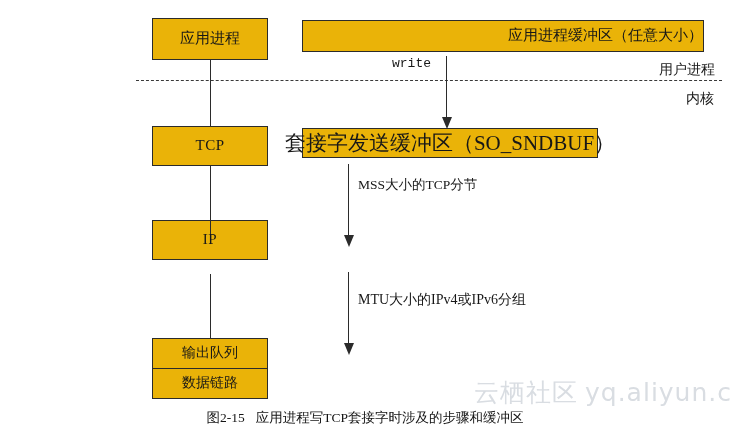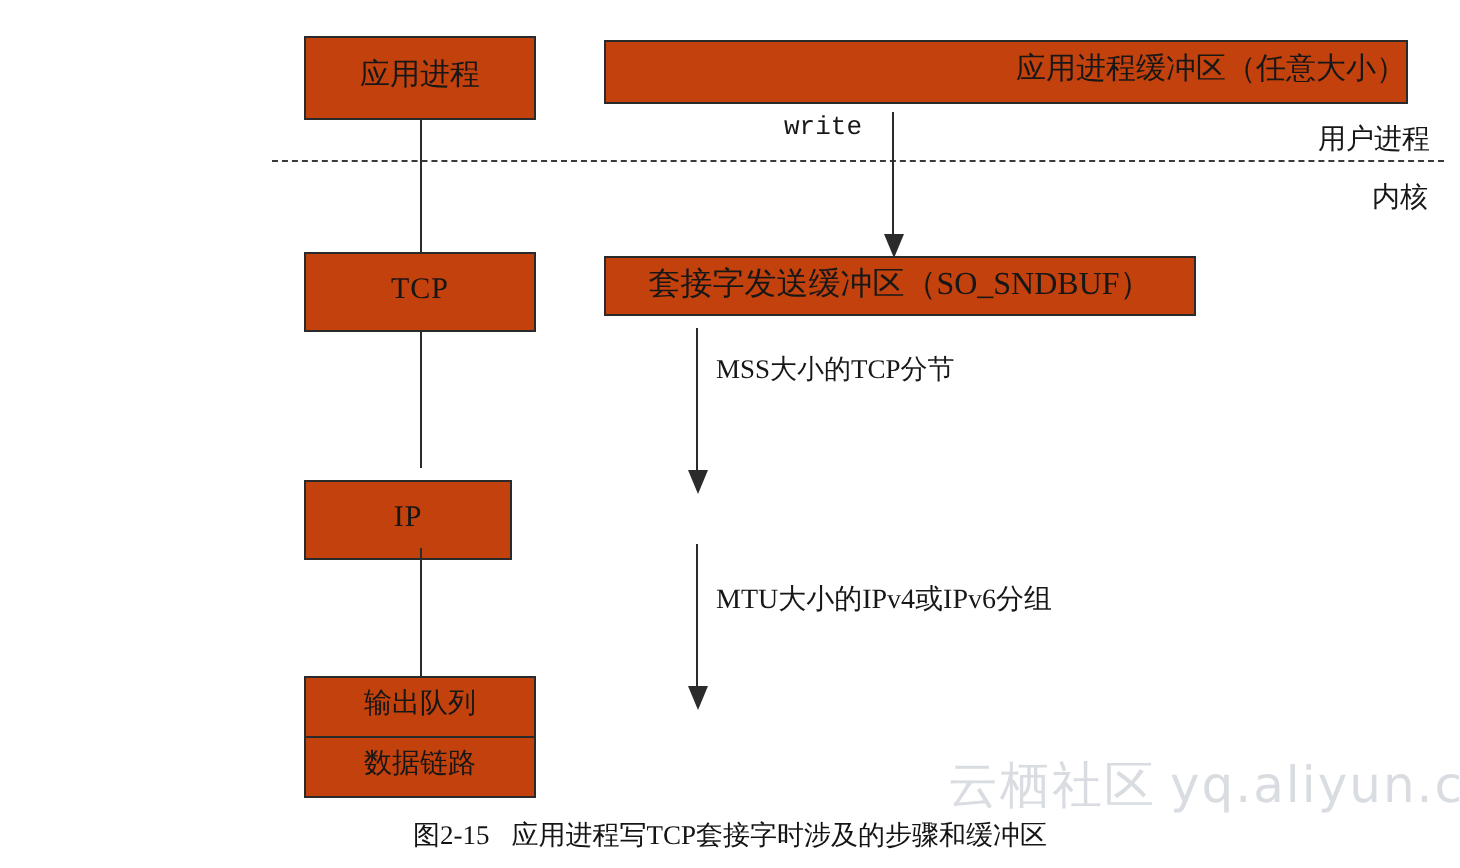"应用进程" .box { background: #c2410c -> #eab308 }
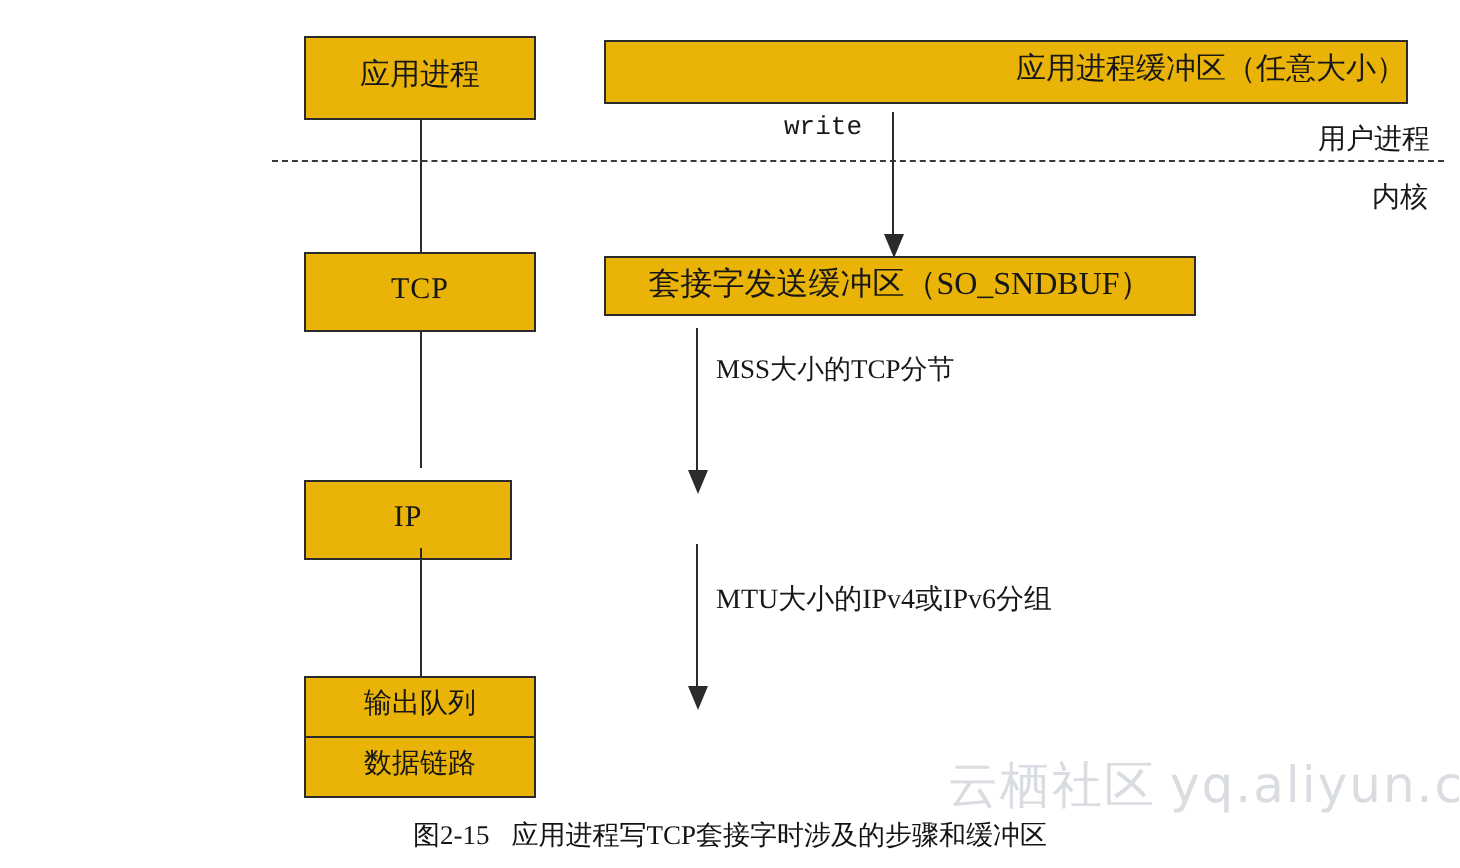"套接字发送缓冲区（SO_SNDBUF）" #box-socket-buffer { font-size: 16px -> 21px }
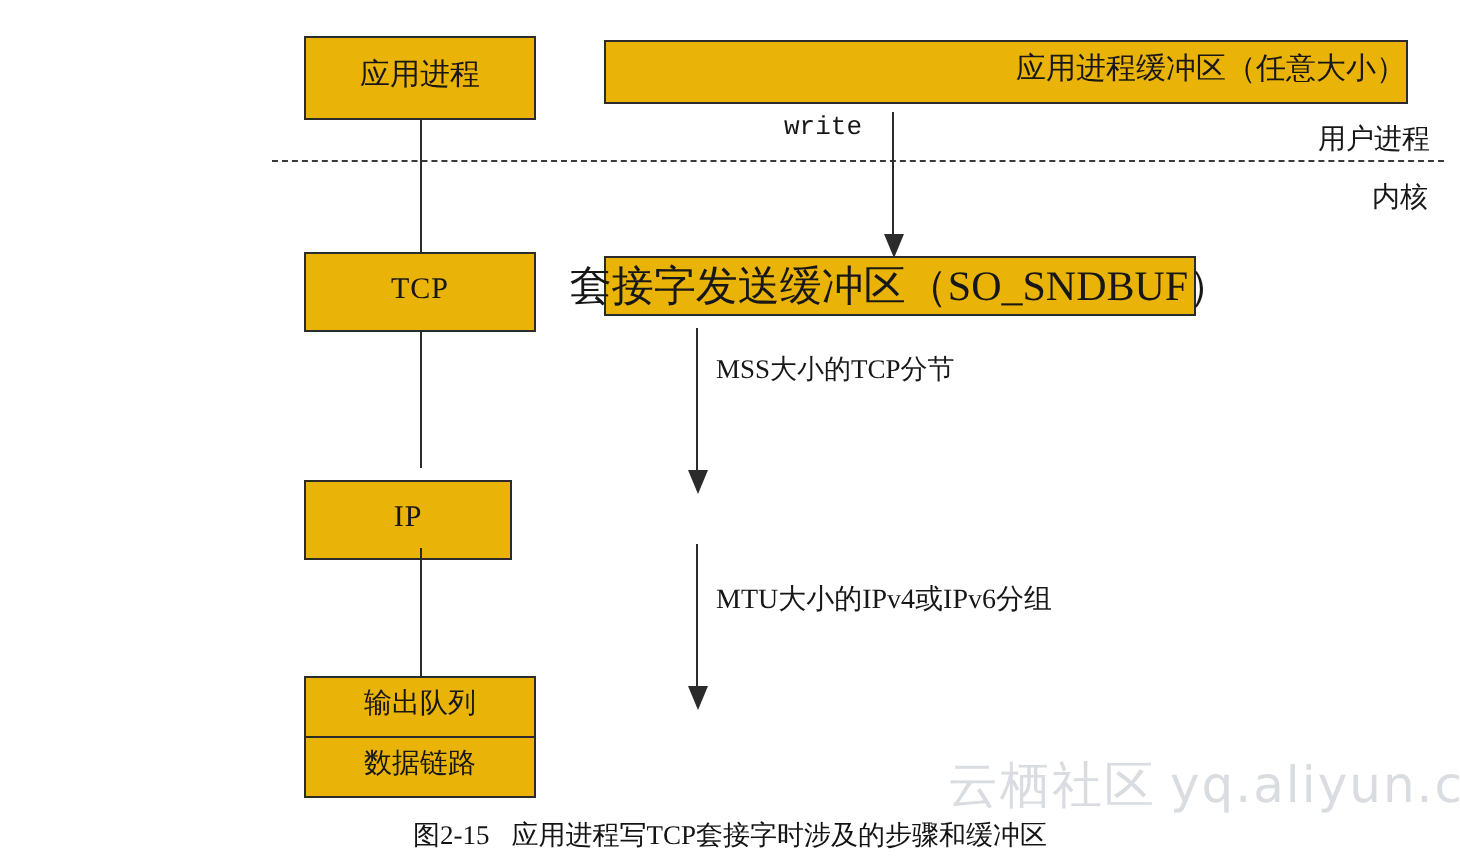"IP" #box-ip { top: 240px -> 220px; width: 104px -> 116px }
